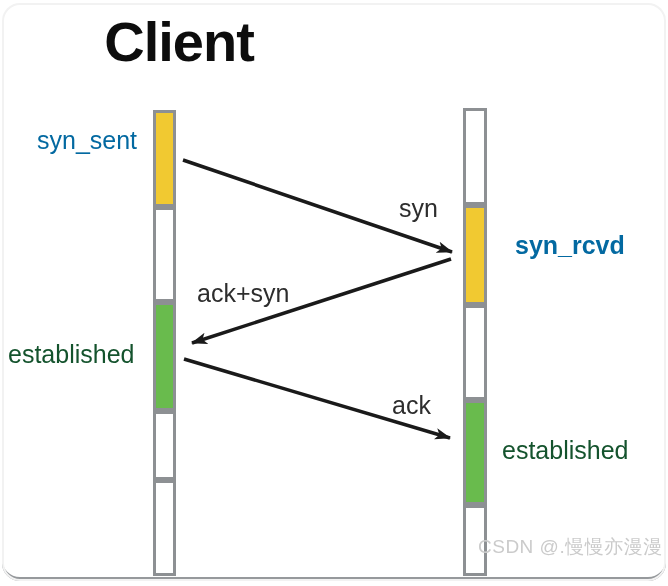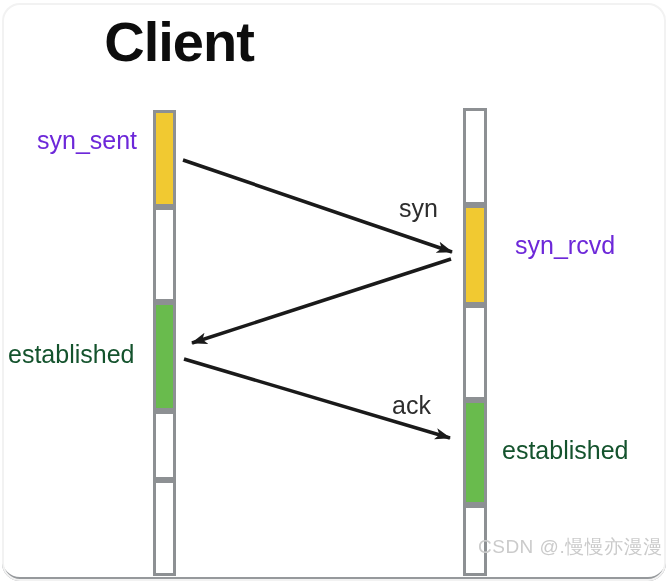"syn_sent" .orange { color: #6d28d9 -> #0369a1 }
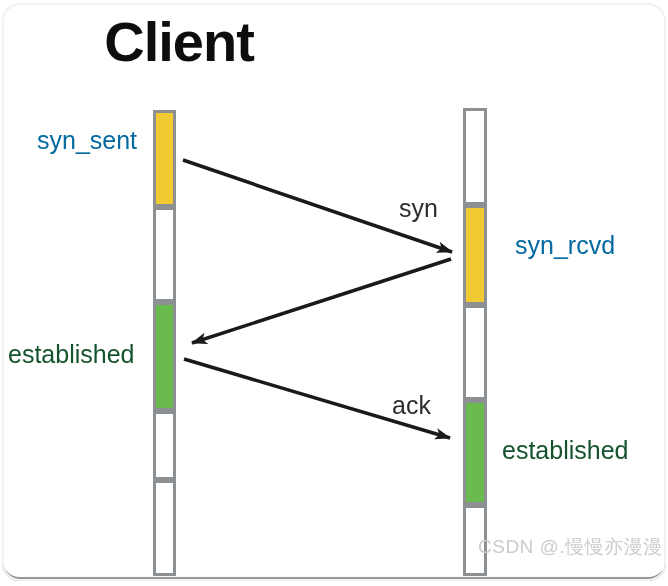"syn_rcvd" .pos-syn-rcvd { font-weight: none -> bold }
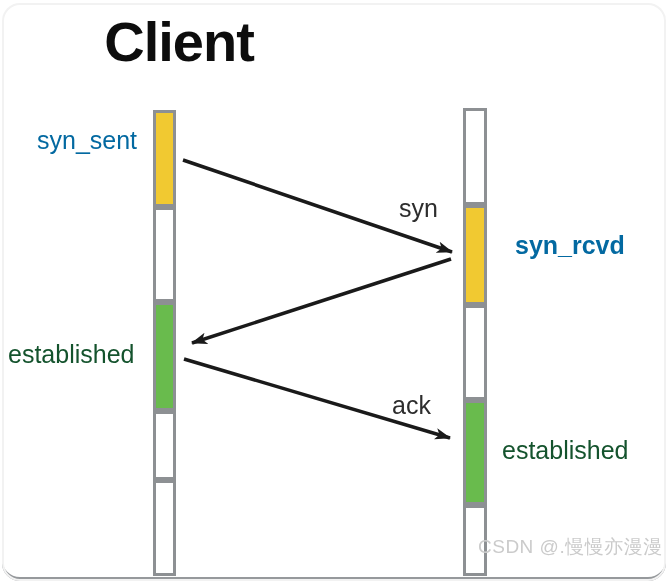"ack+syn" div.msg-label { html: none -> <div>ack+syn</div> }
